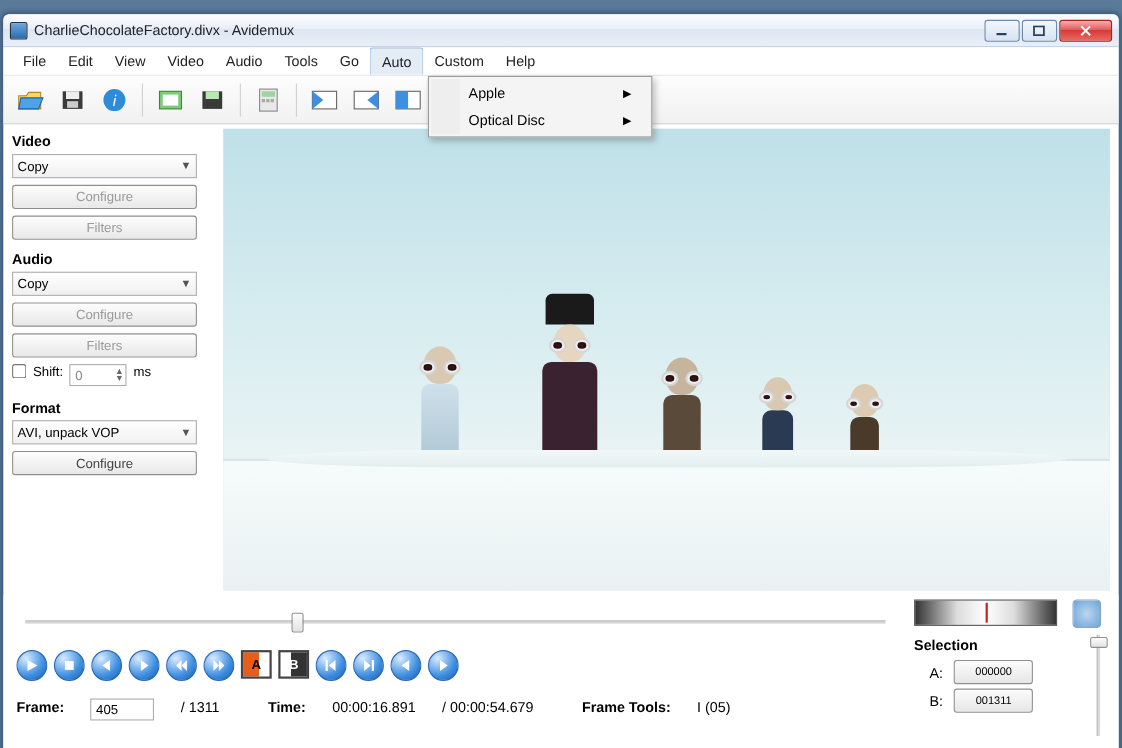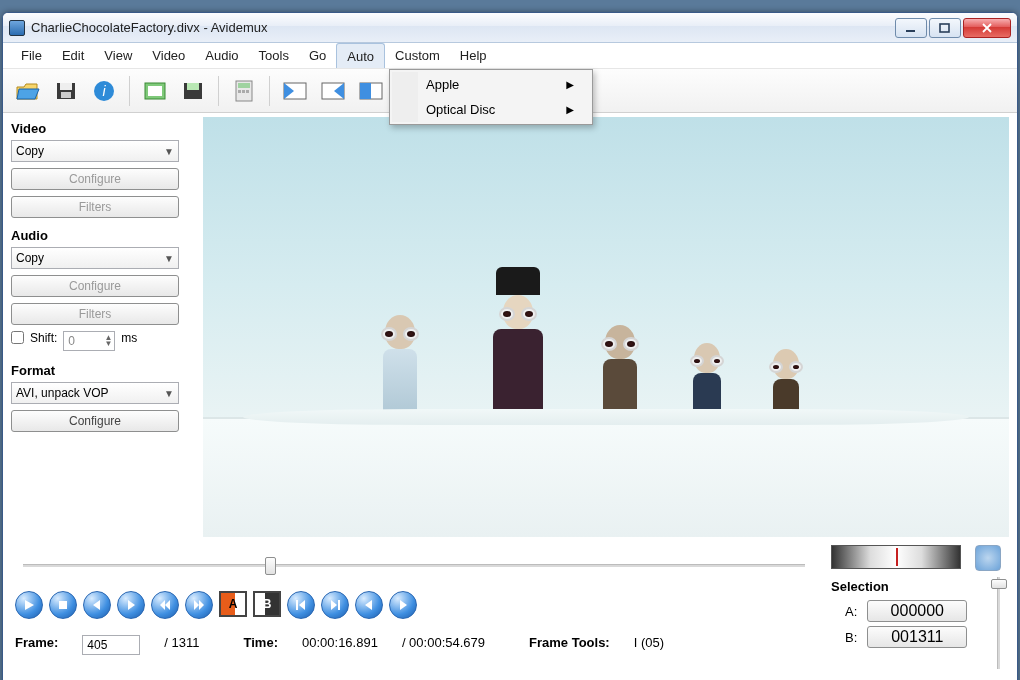"000000" .selbox { font-size: 16px -> 10px; width: 100px -> 72px }
